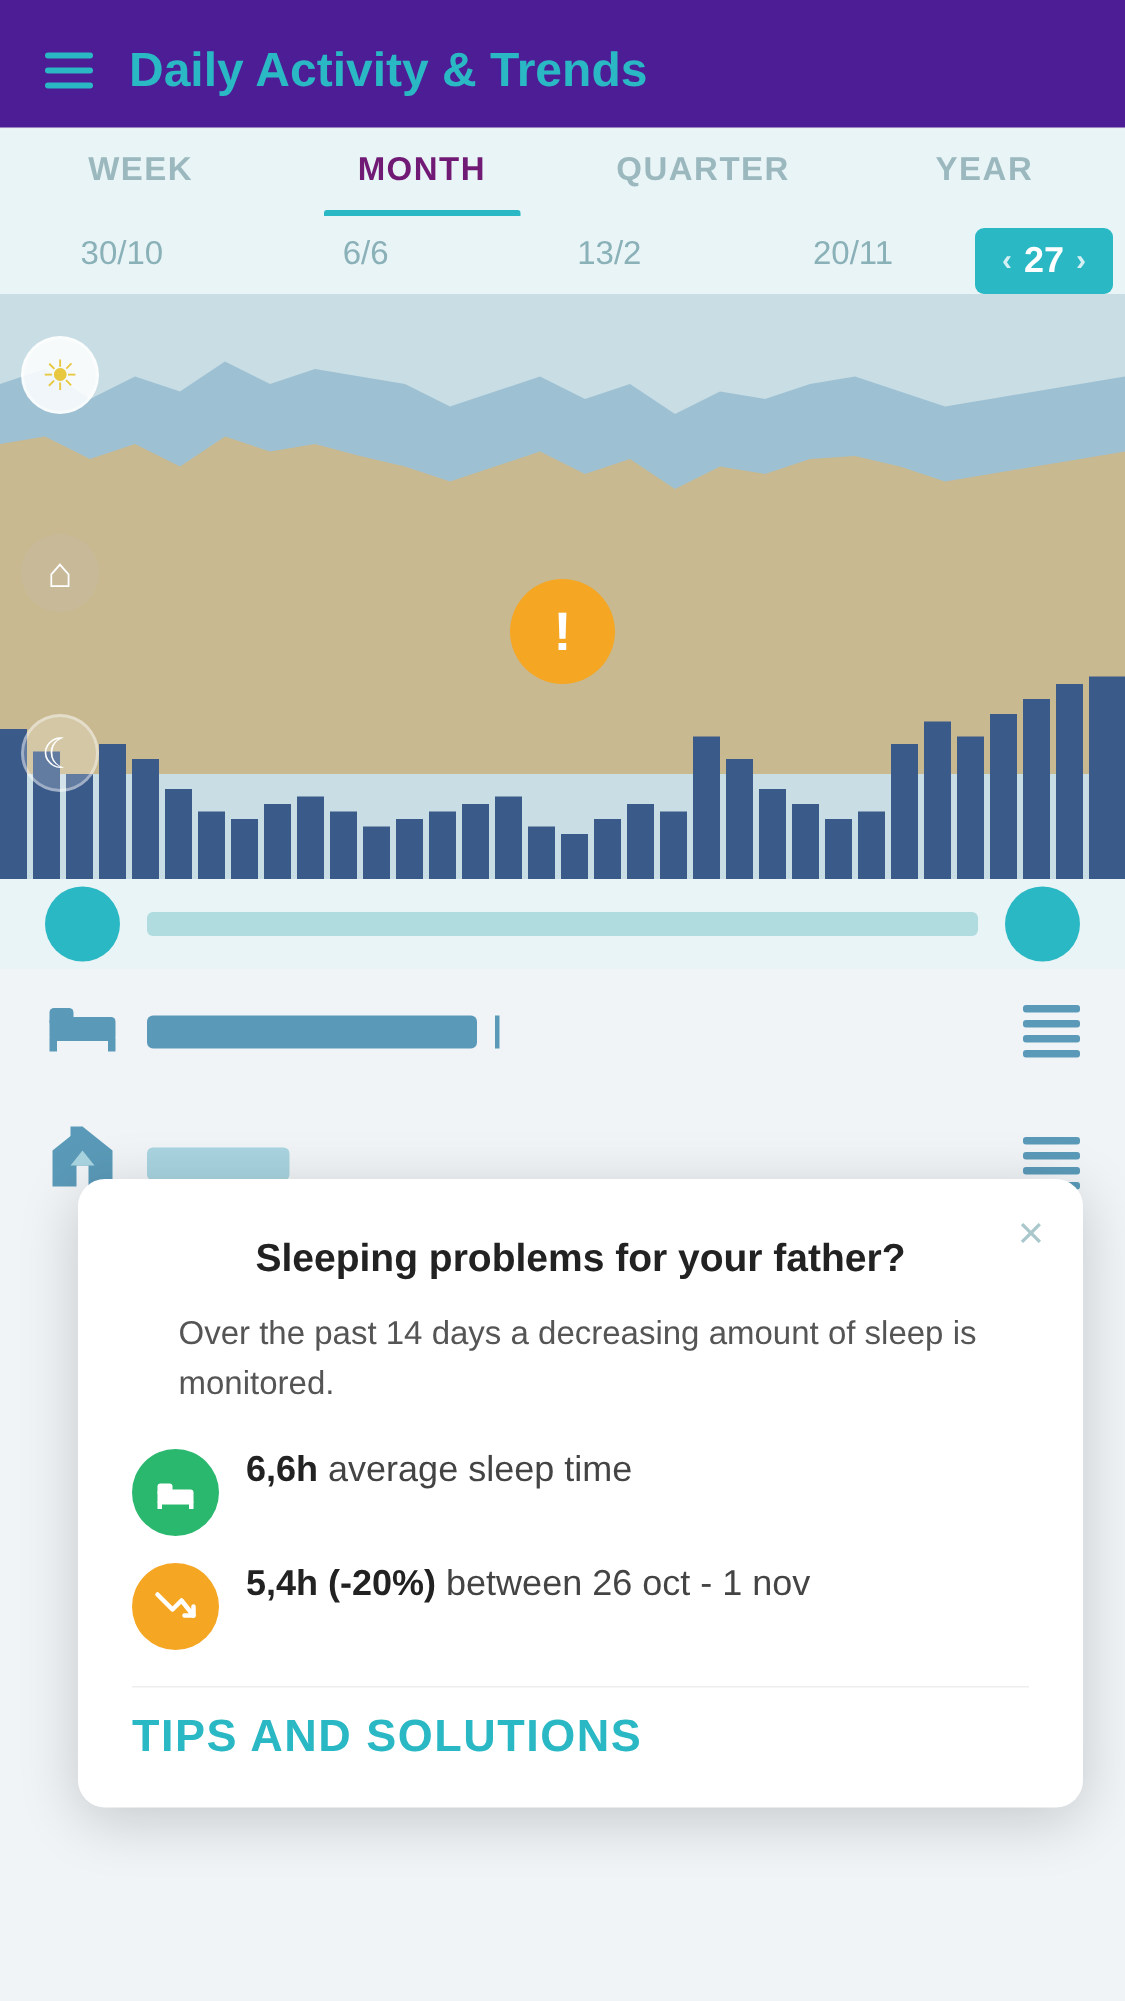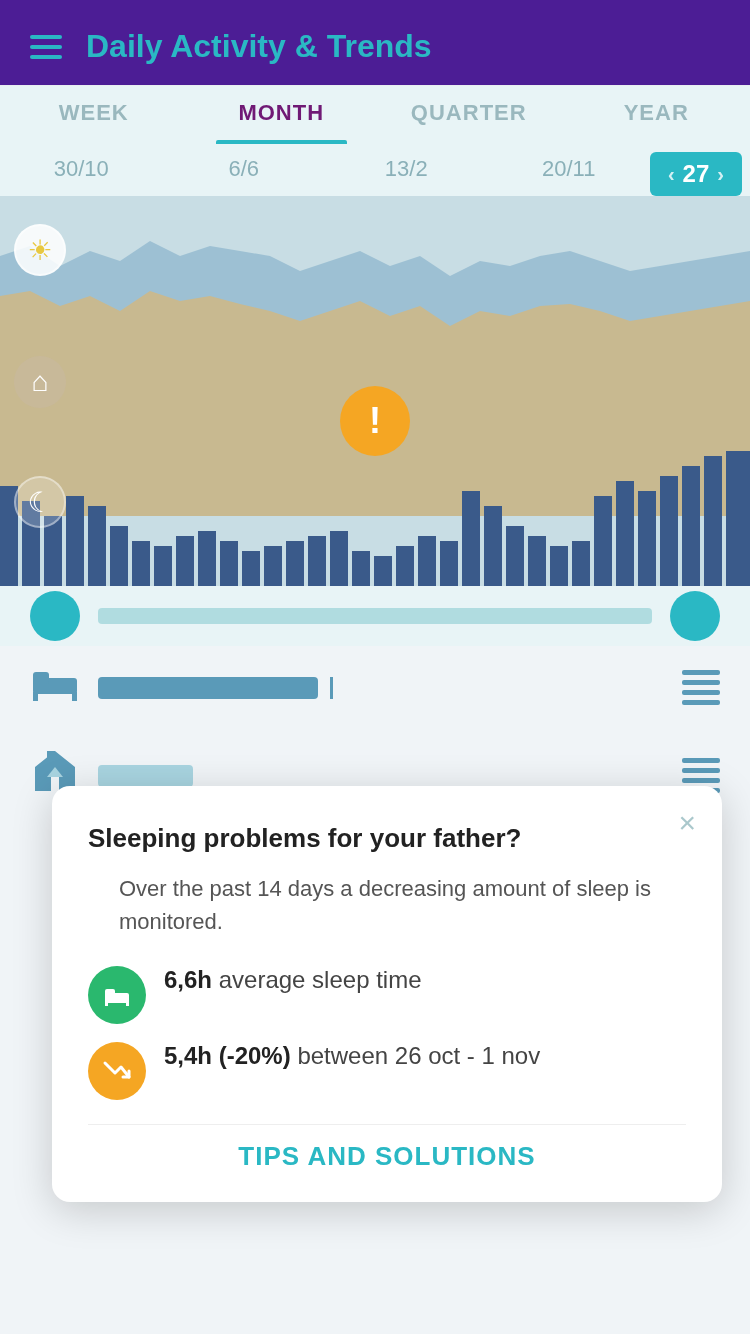"Sleeping problems for your father?" .popup-title { text-align: none -> center }
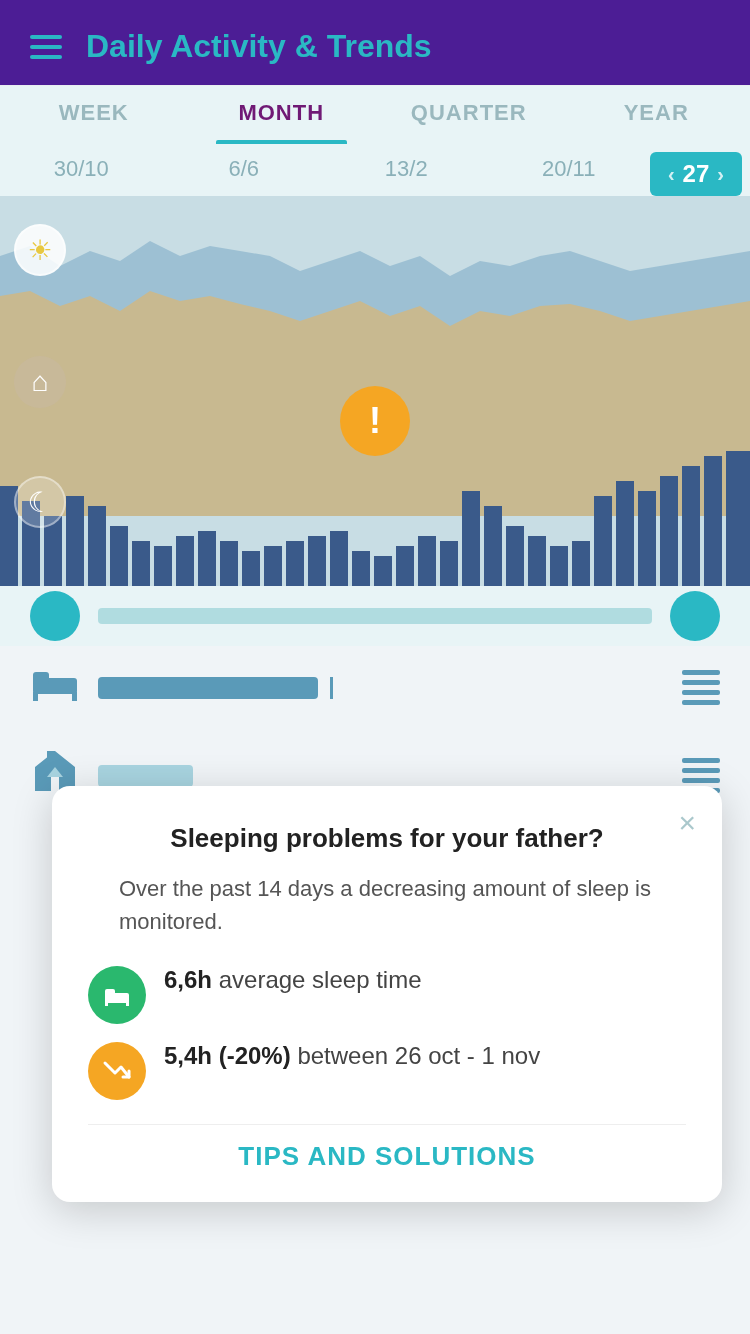"TIPS AND SOLUTIONS" .popup-action { font-size: 26px -> 30px; text-align: center -> left }
